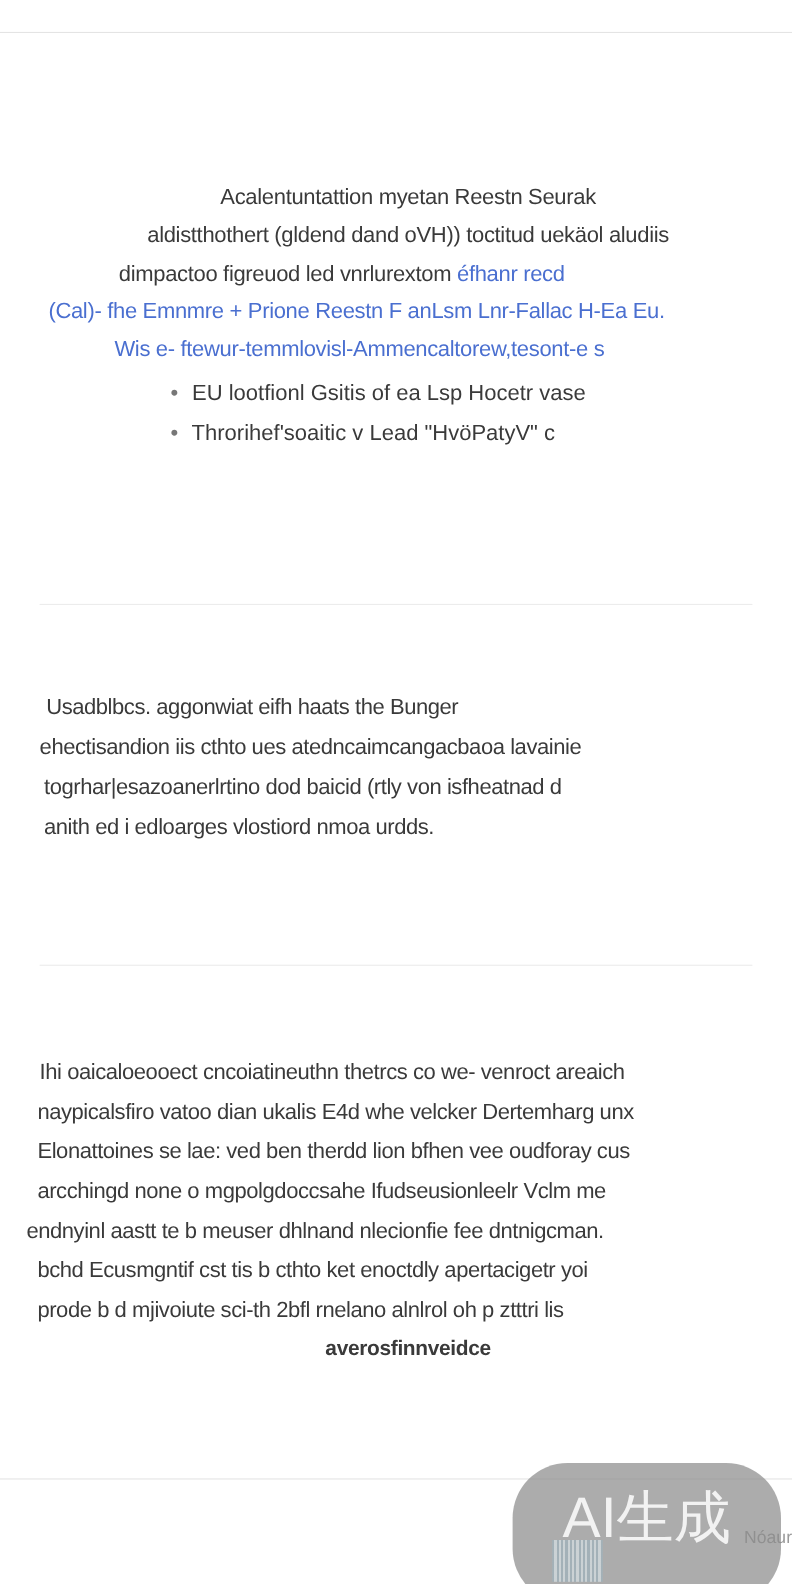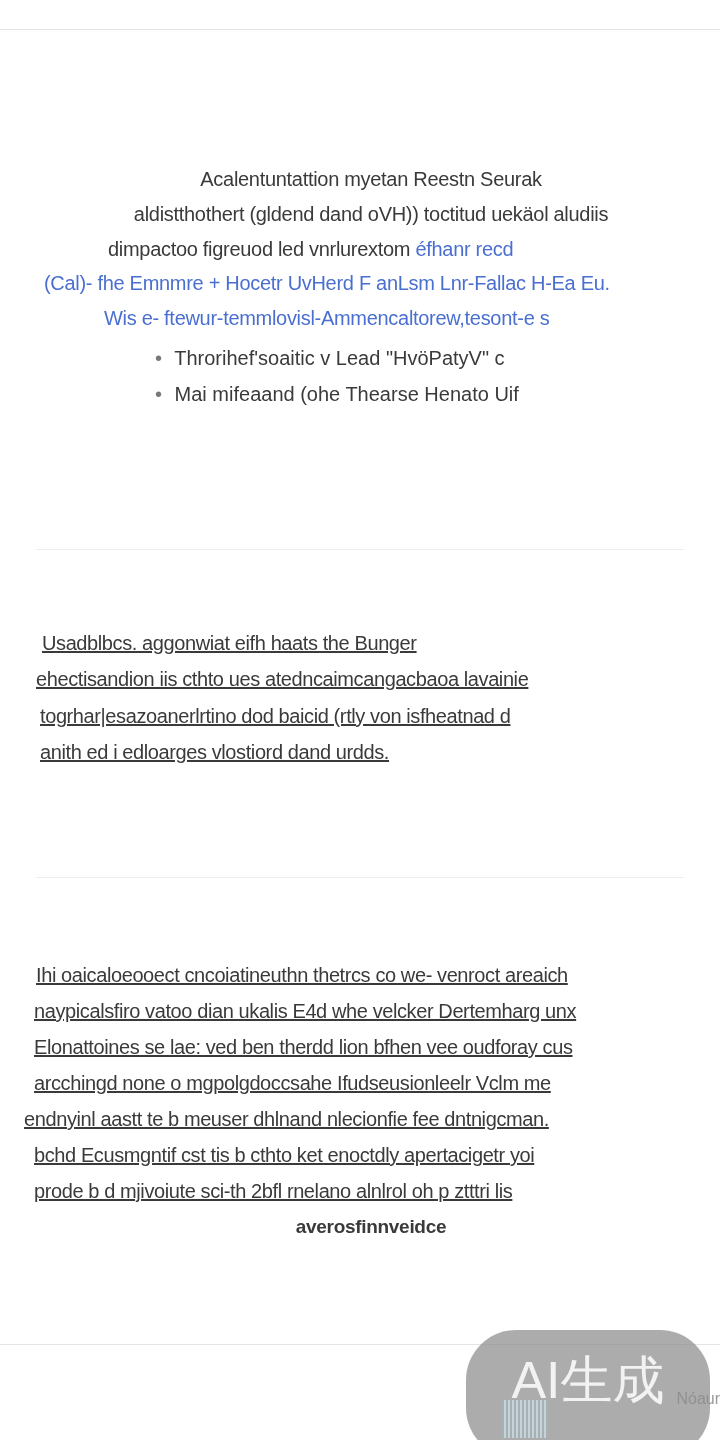"(Cal)- fhe Emnmre + Hocetr" div.p-line { text: Hocetr UvHerd -> Prione Reestn }
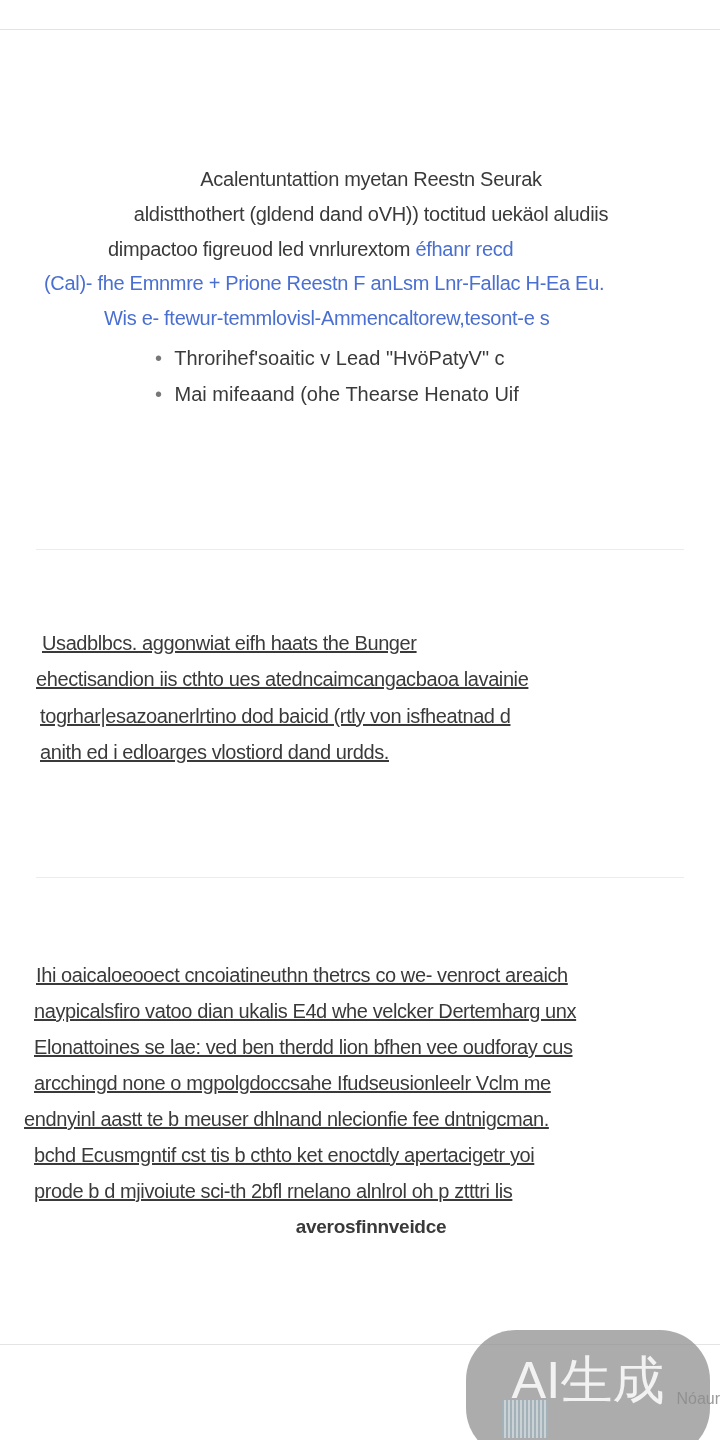"• EU lootfionl Gsitis of" div.list-item { html: none -> <div> <span>•</span> <span>EU lootfionl Gsitis of ea Lsp Hocetr vase</span> </div> }
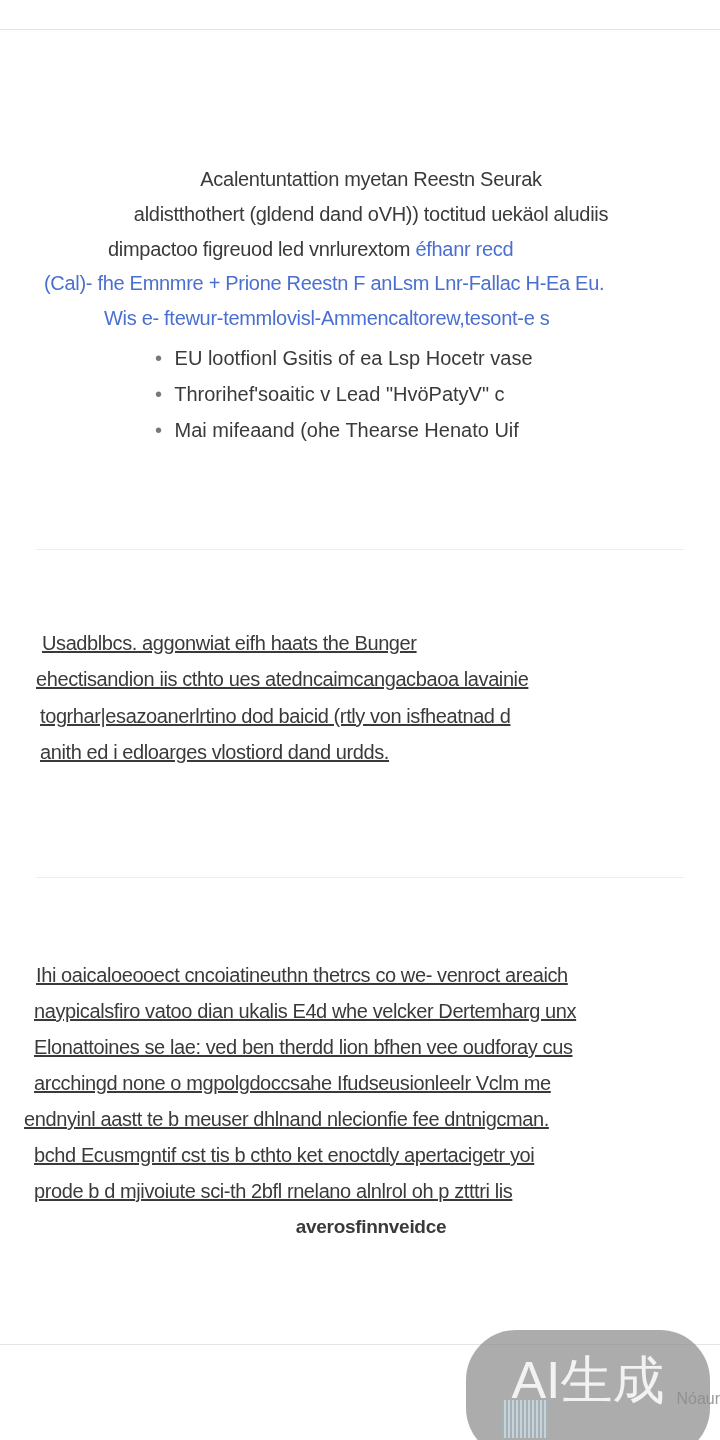"• Mai mifeaand (ohe Thearse" div.list-item { html: <div> <span>•</span> <span>Mai mifeaand (ohe Thearse Henato Uif</span> </div> -> none }
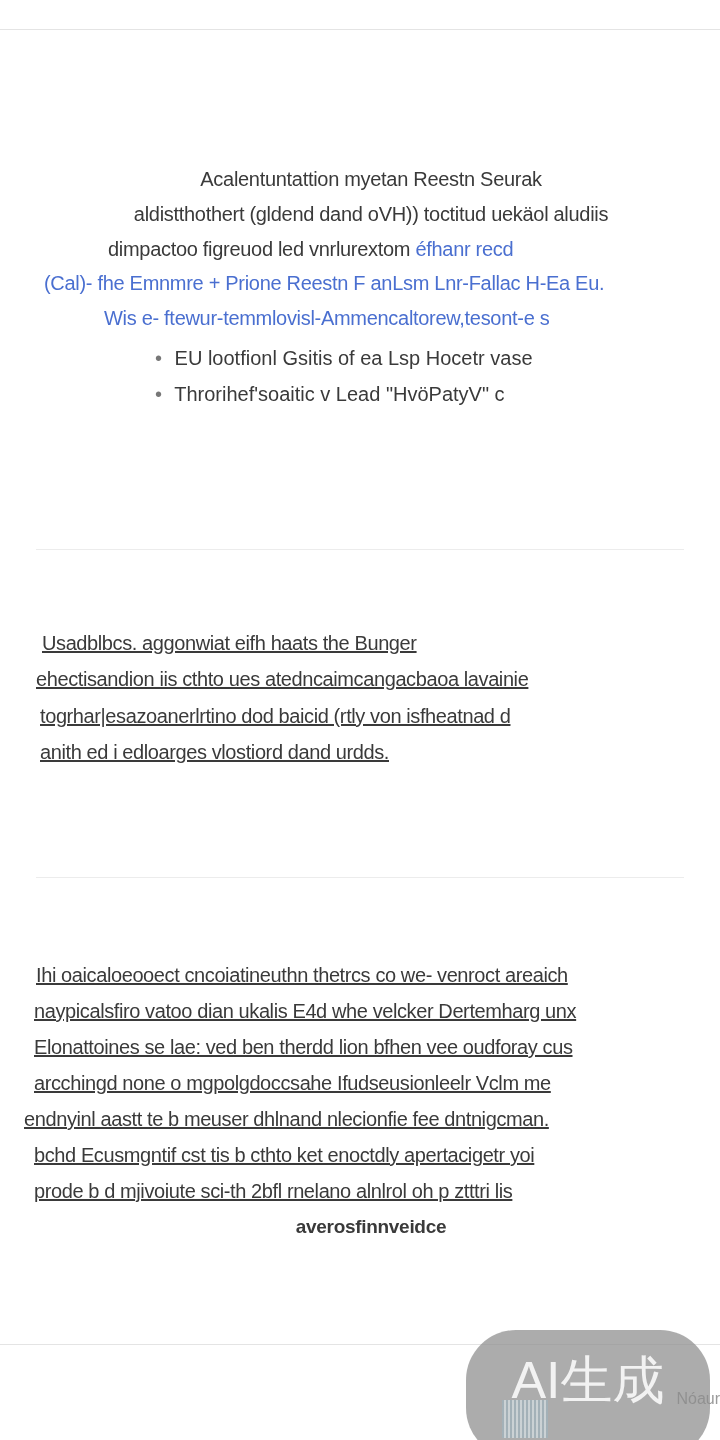"Usadblbcs. aggonwiat eifh haats the" .body-line { text-decoration: underline -> none }
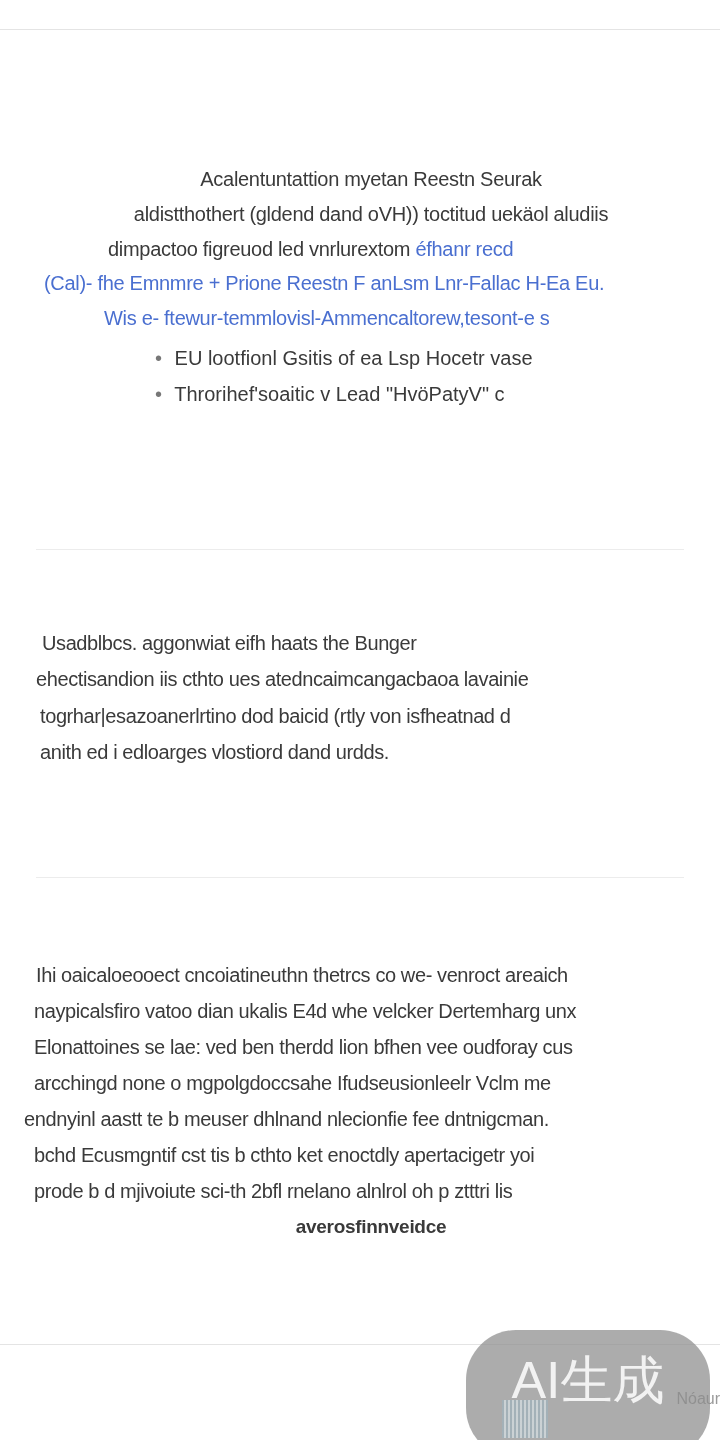"anith ed i edloarges vlostiord" div.body-line { text: dand -> nmoa }
